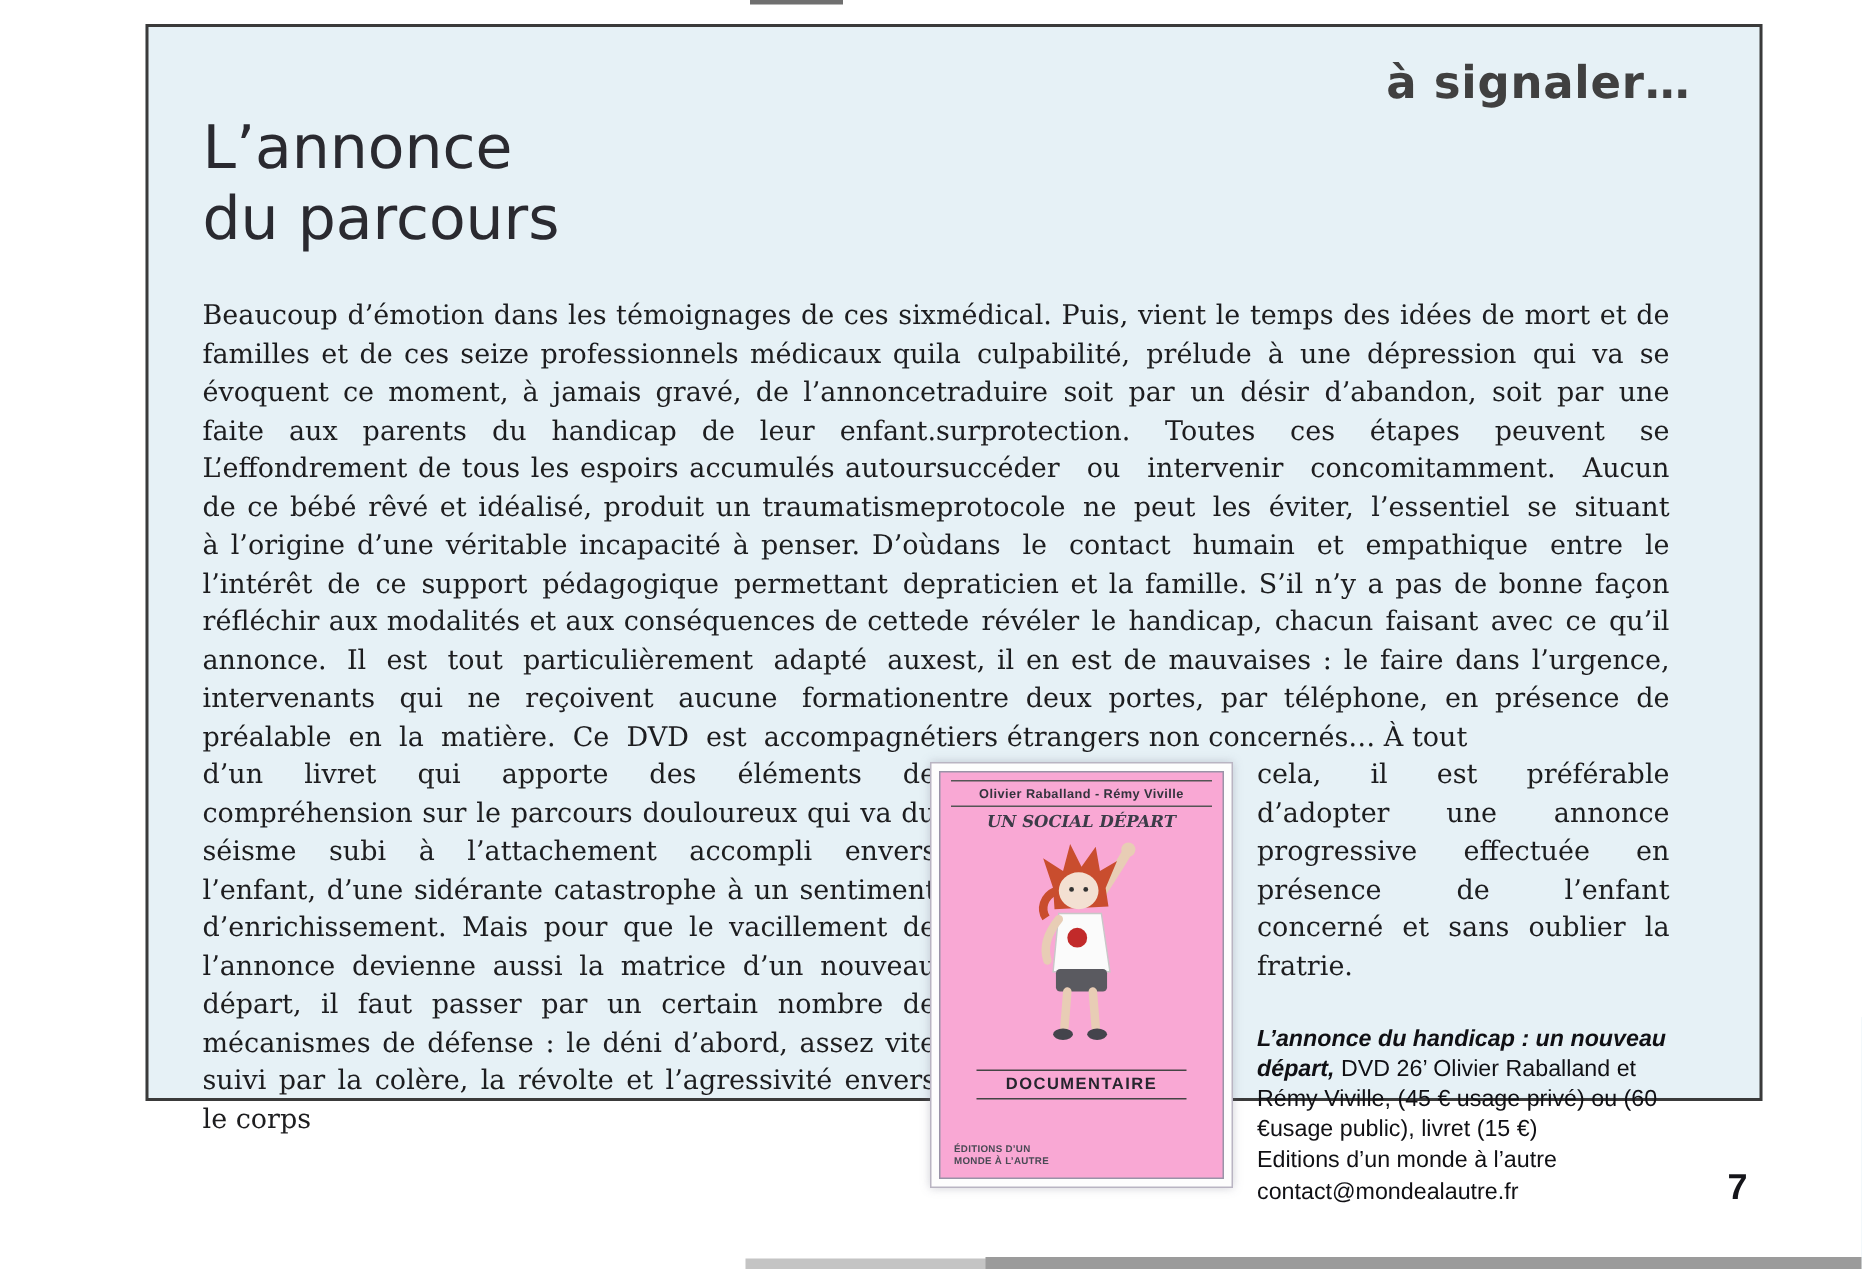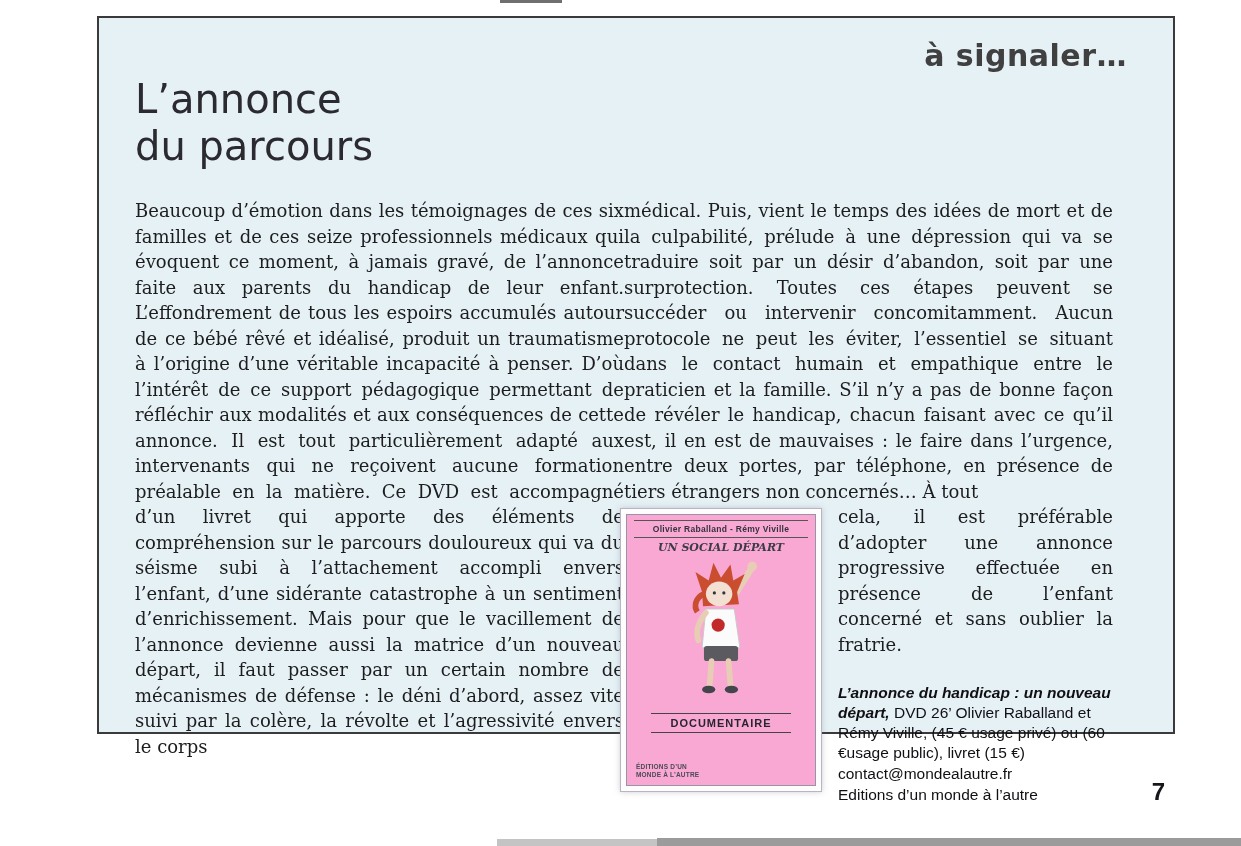"contact@mondealautre.fr" div.cap-line { order: before "Editions d’un monde à l’autre" -> after "Editions d’un monde à l’autre" }
